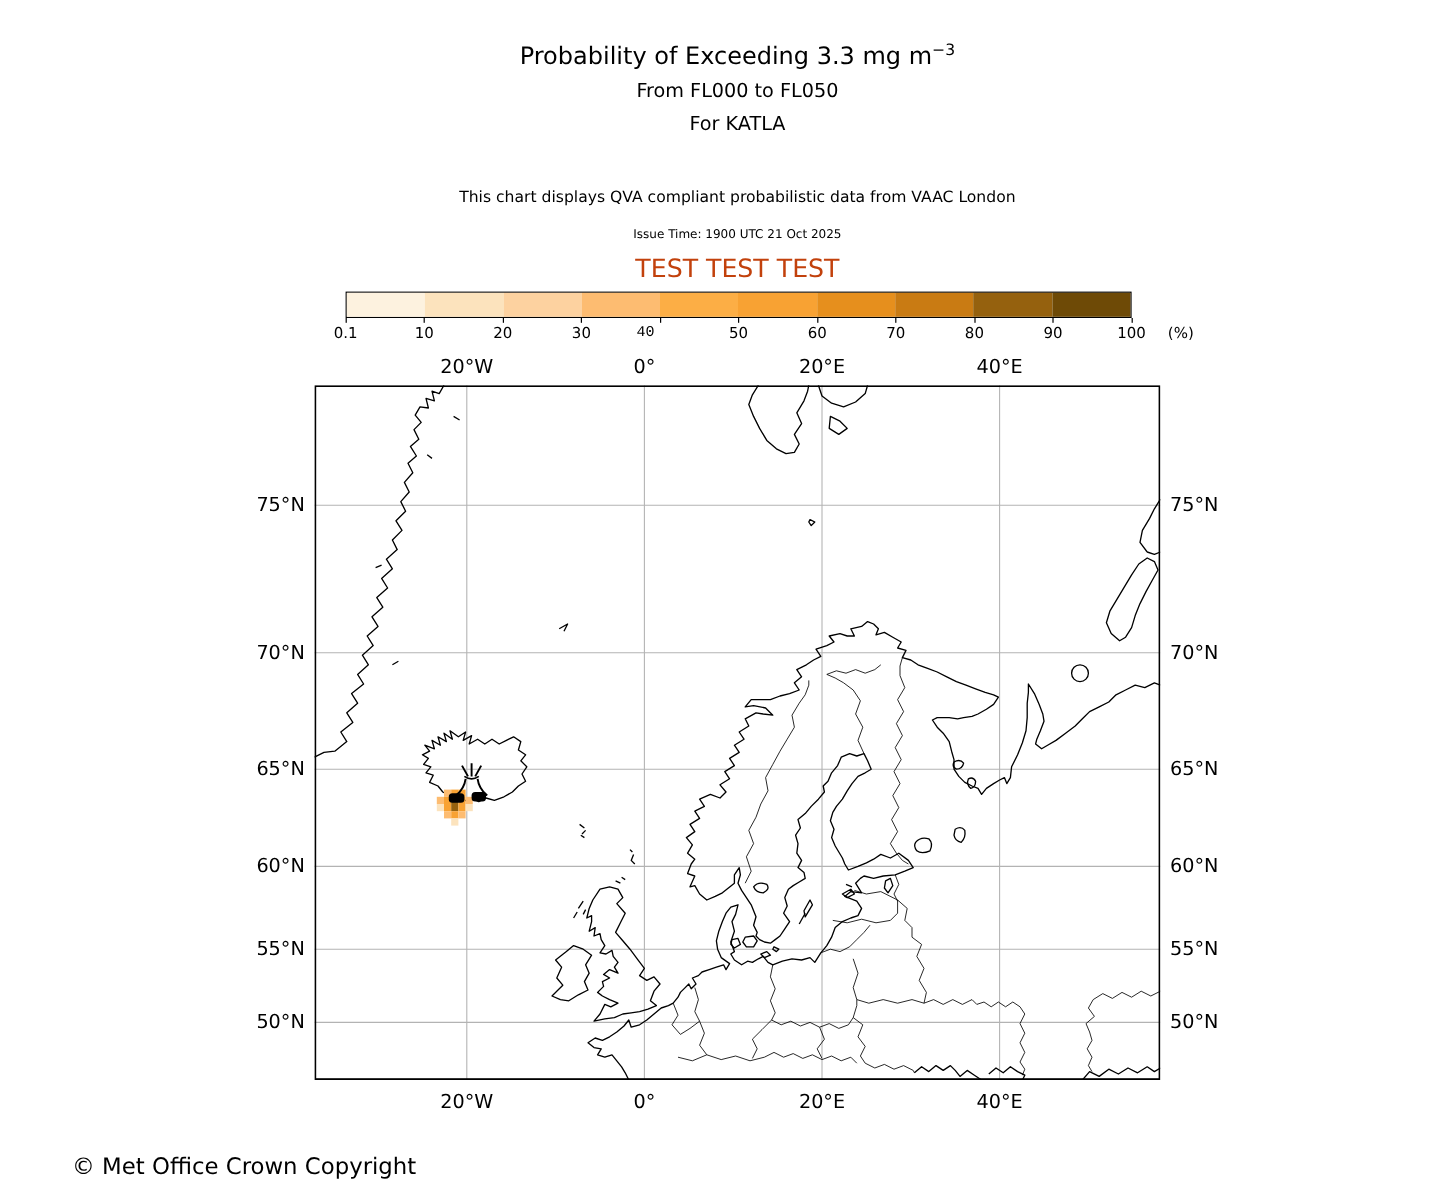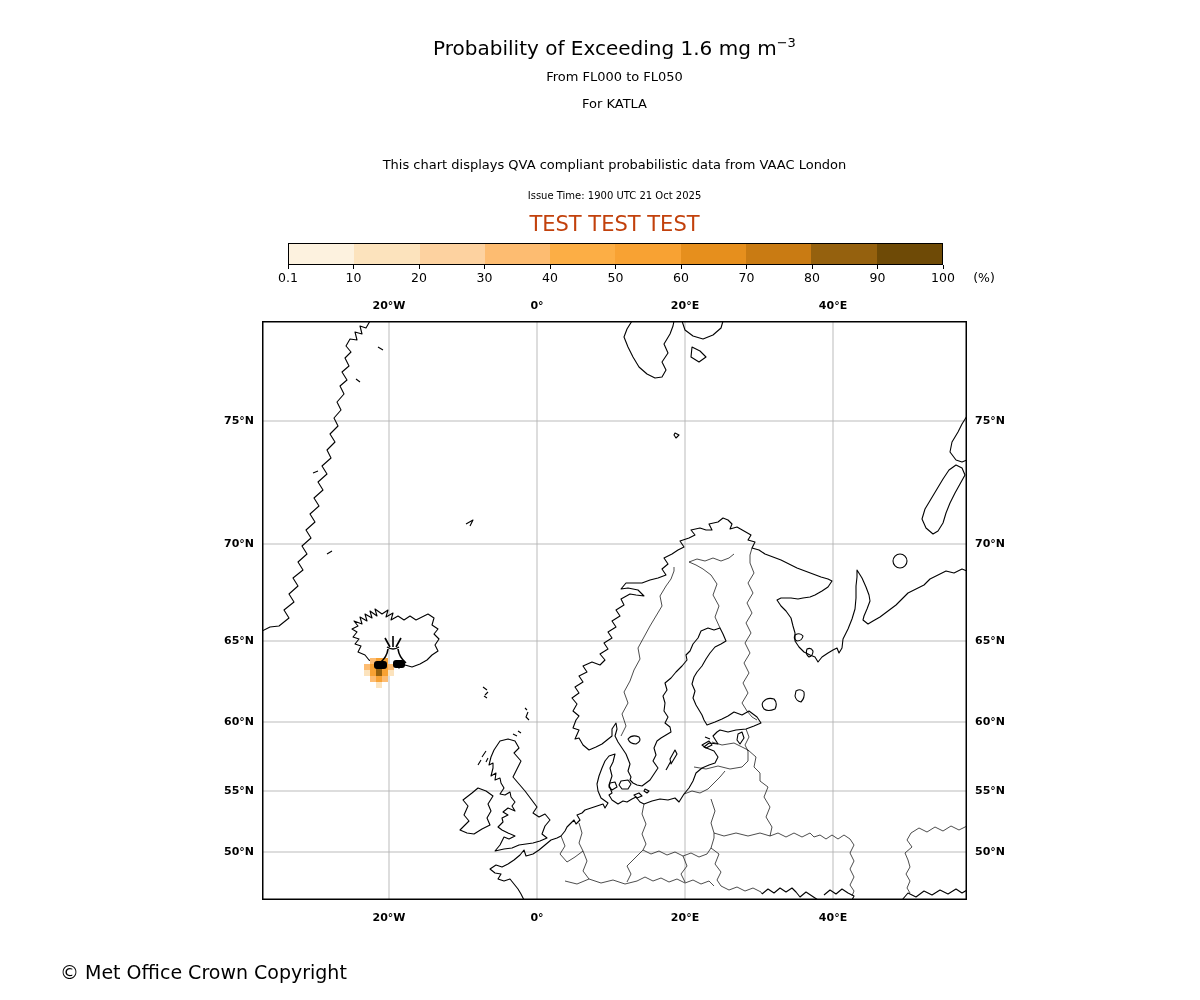"Probability of Exceeding 1.6 mg" span { text: 1.6 -> 3.3 }
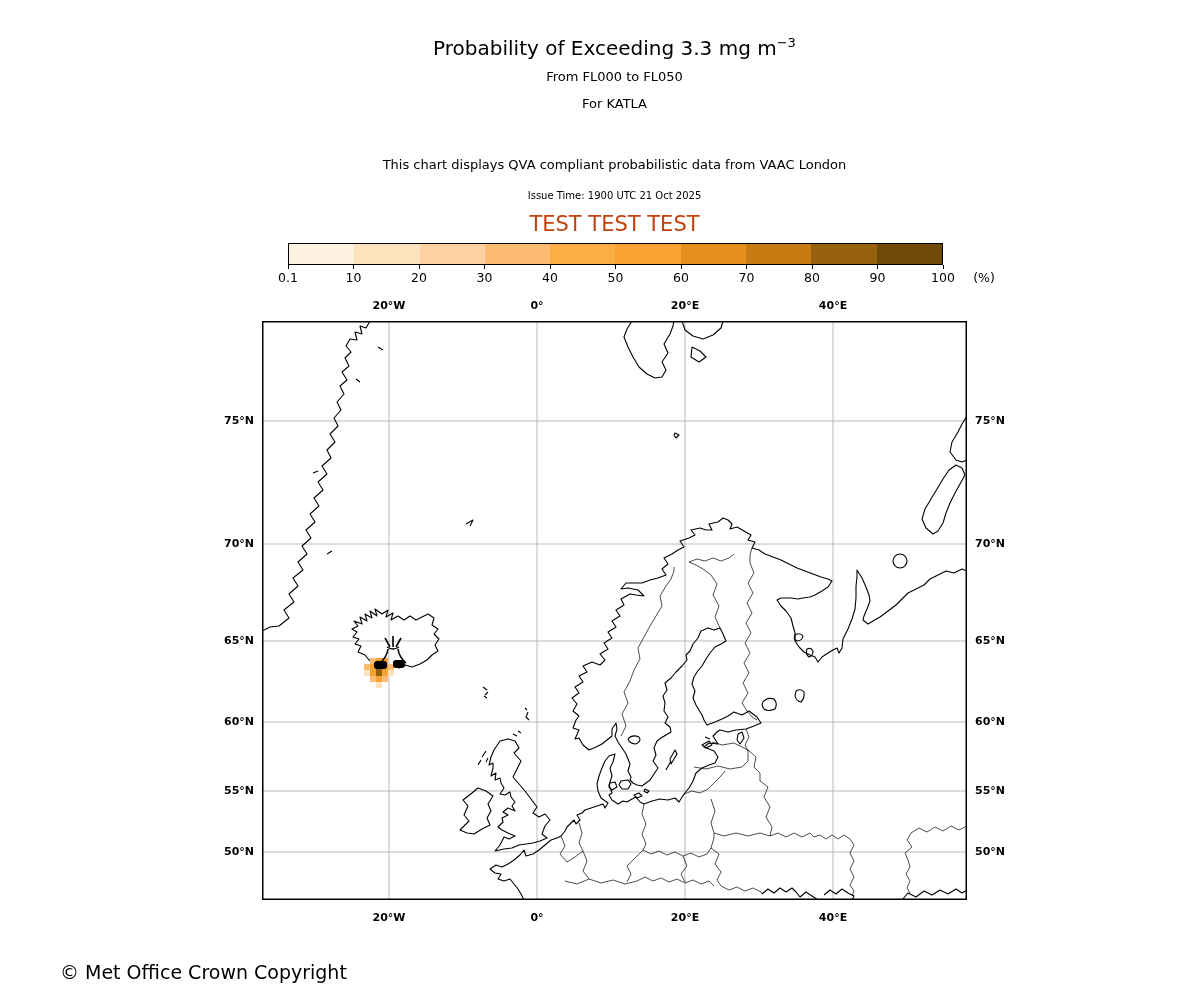"From FL000 to FL050" .t2 { font-size: 13px -> 16px }
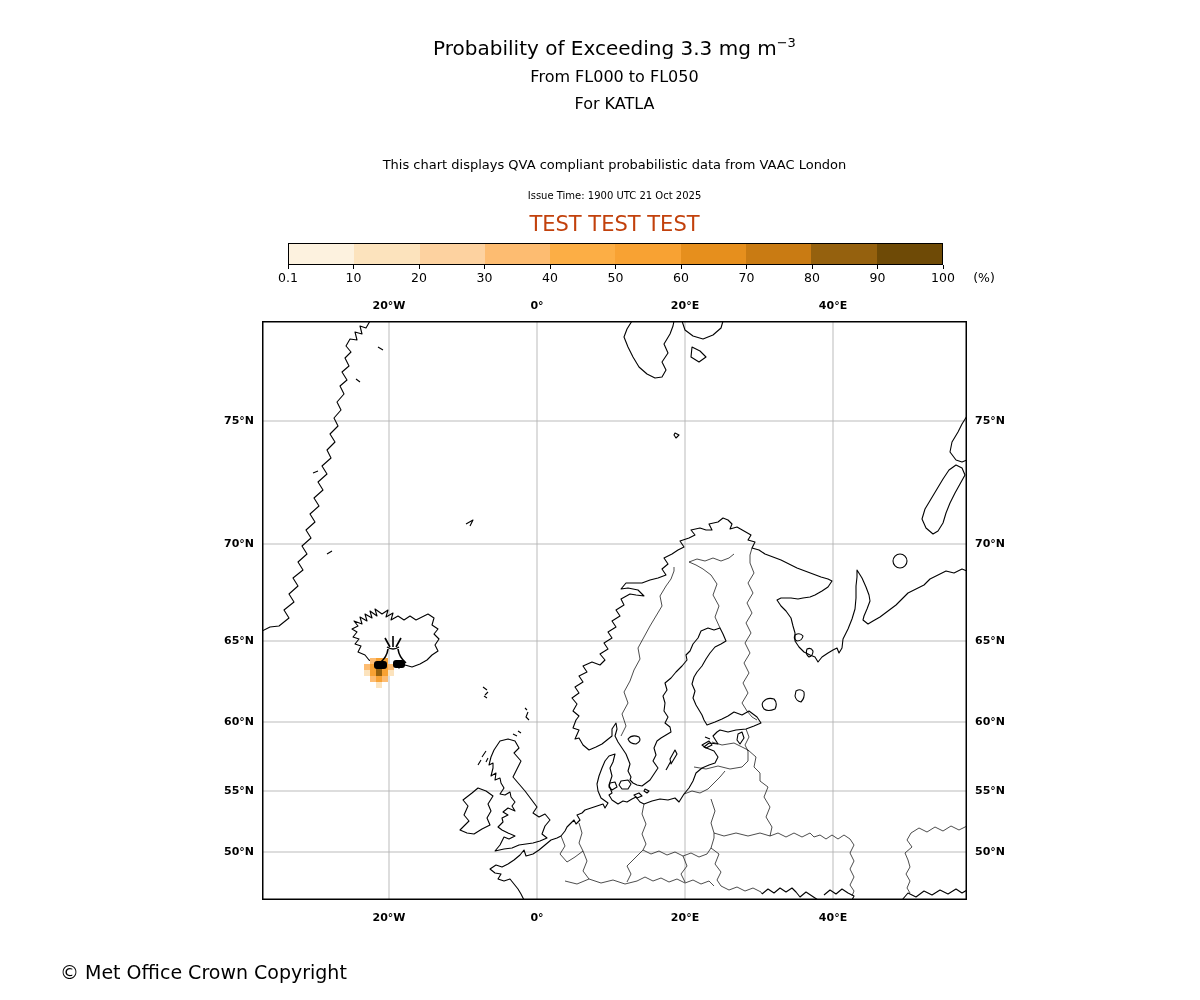"40" div.cblabel { font-family: none -> Liberation Mono, monospace; left: 240px -> 228px }
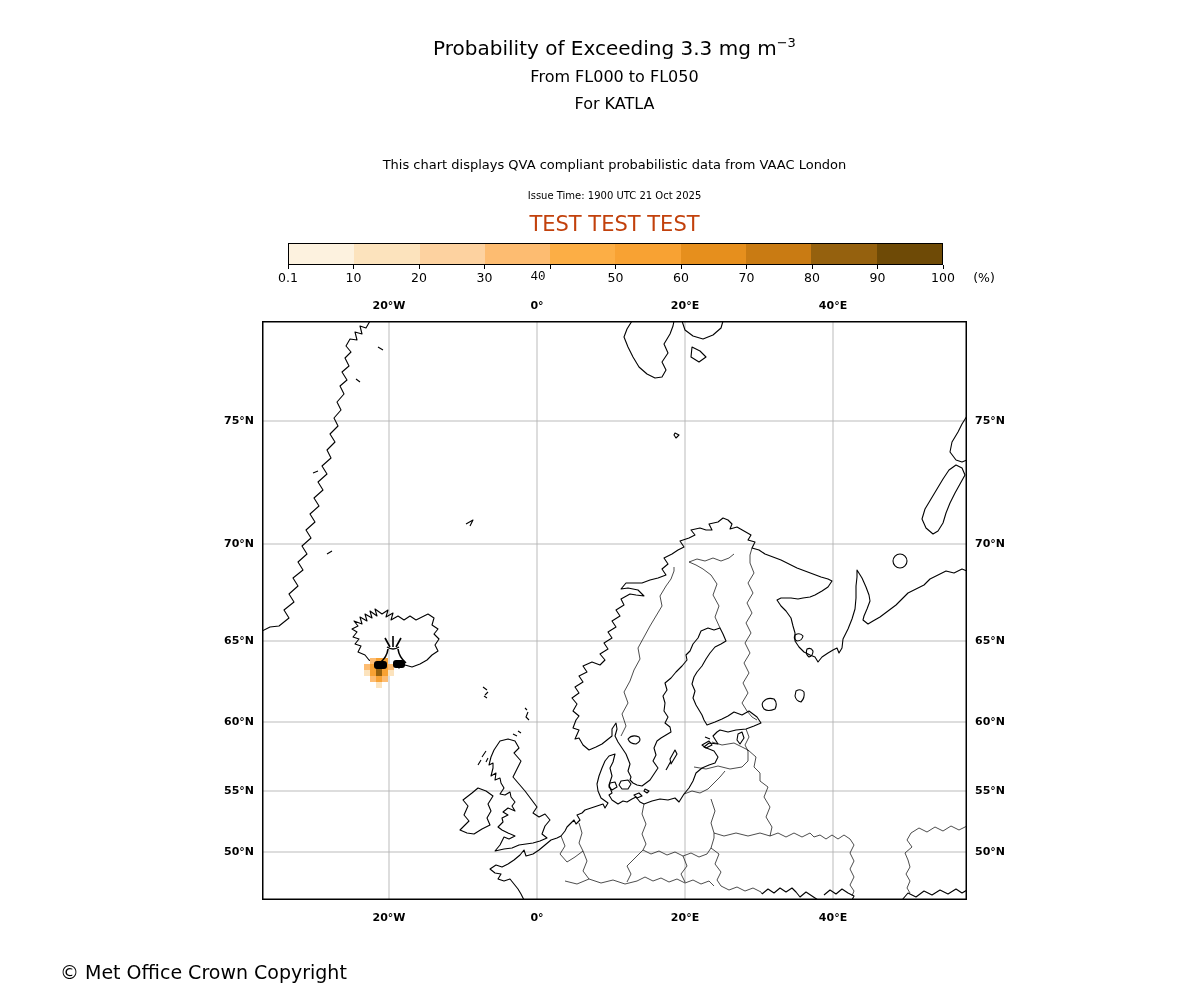"20°W" .axlab { font-size: 11px -> 16px; font-weight: bold -> none }
